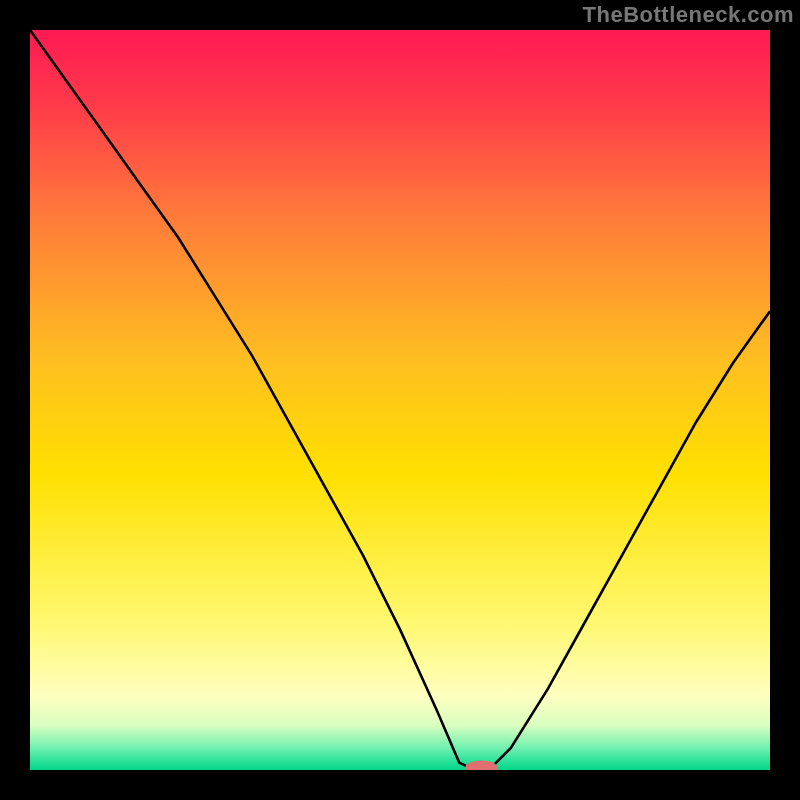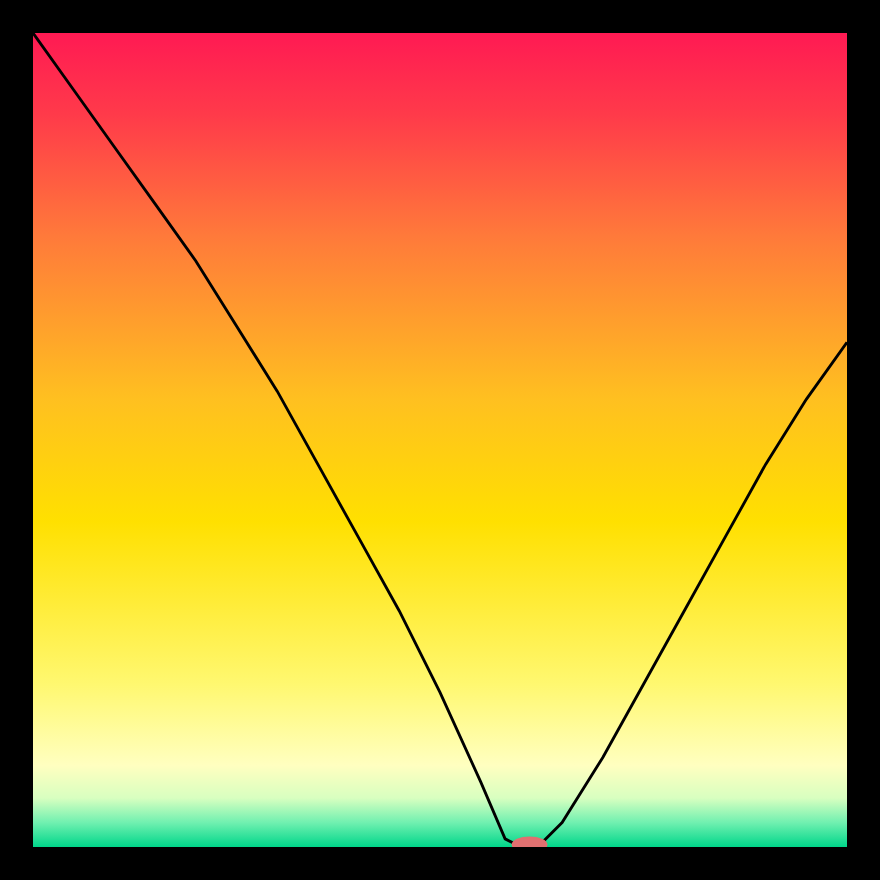"TheBottleneck.com" div.attribution { html: none -> <div>TheBottleneck.com</div> }
